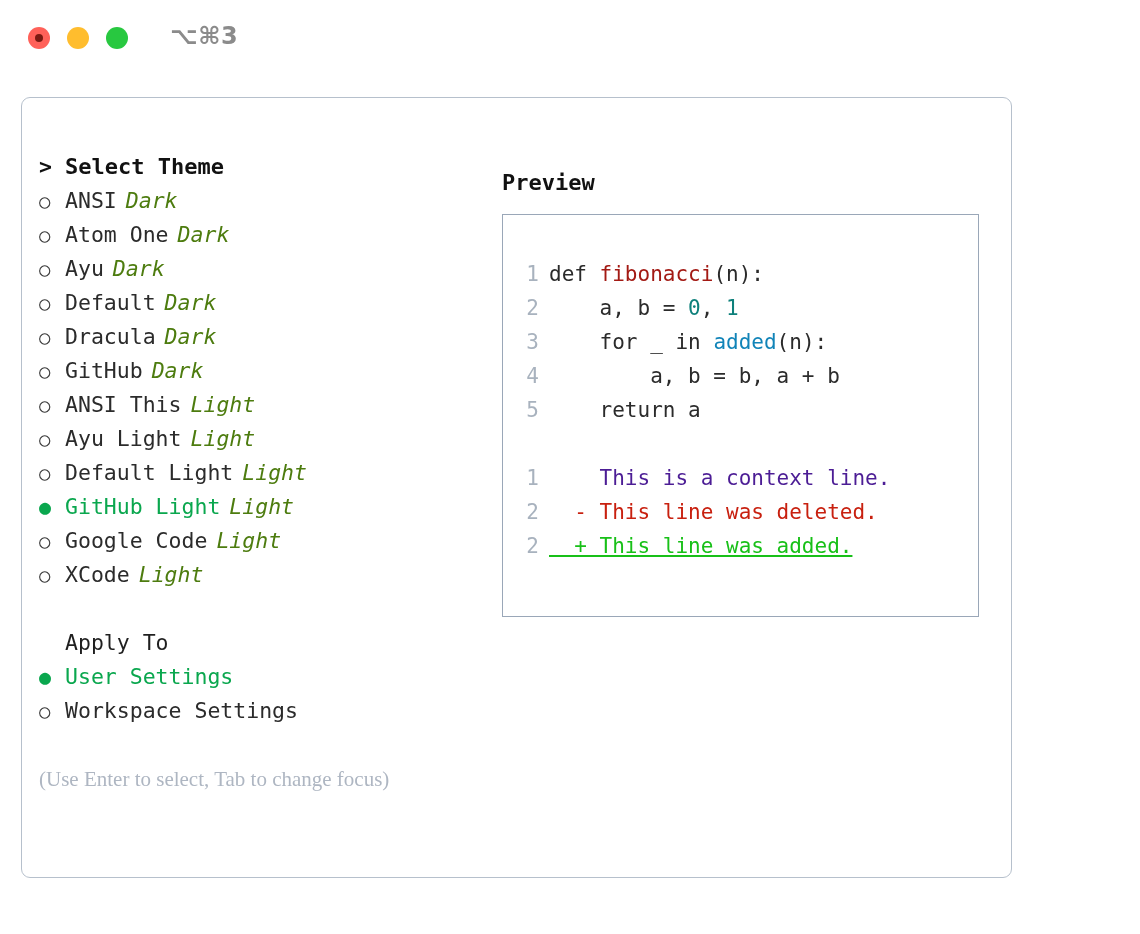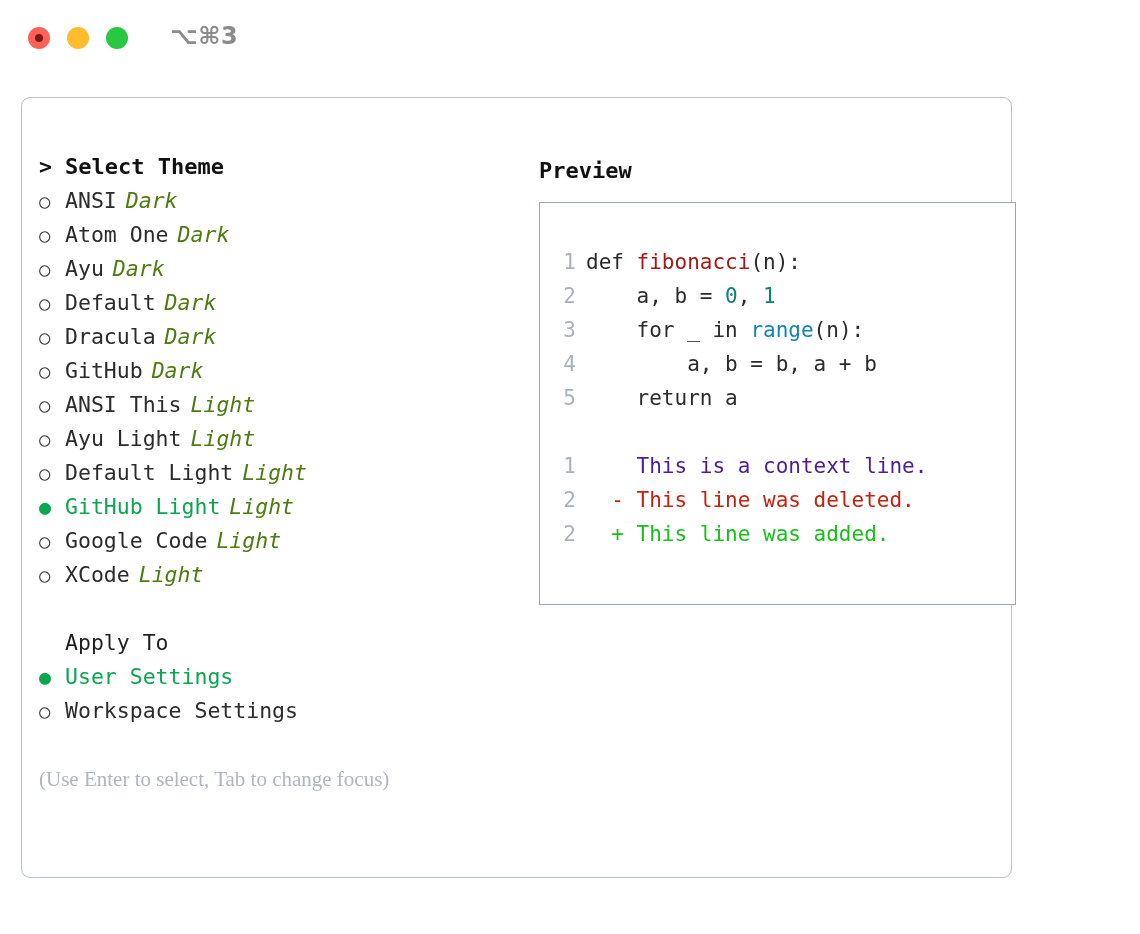"Preview" .right-col { margin-left: 37px -> none; top: 56px -> 68px }
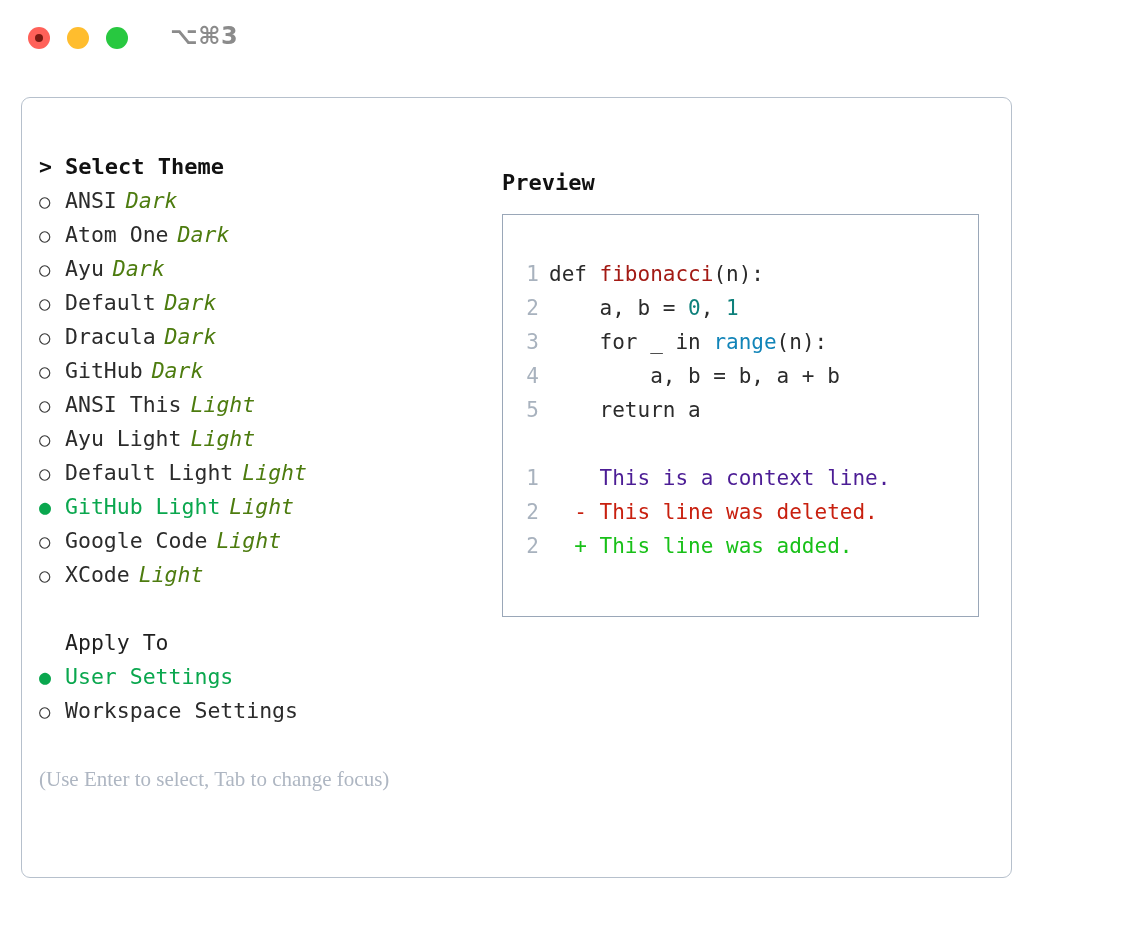"range" span.tok-call { text: range -> added }
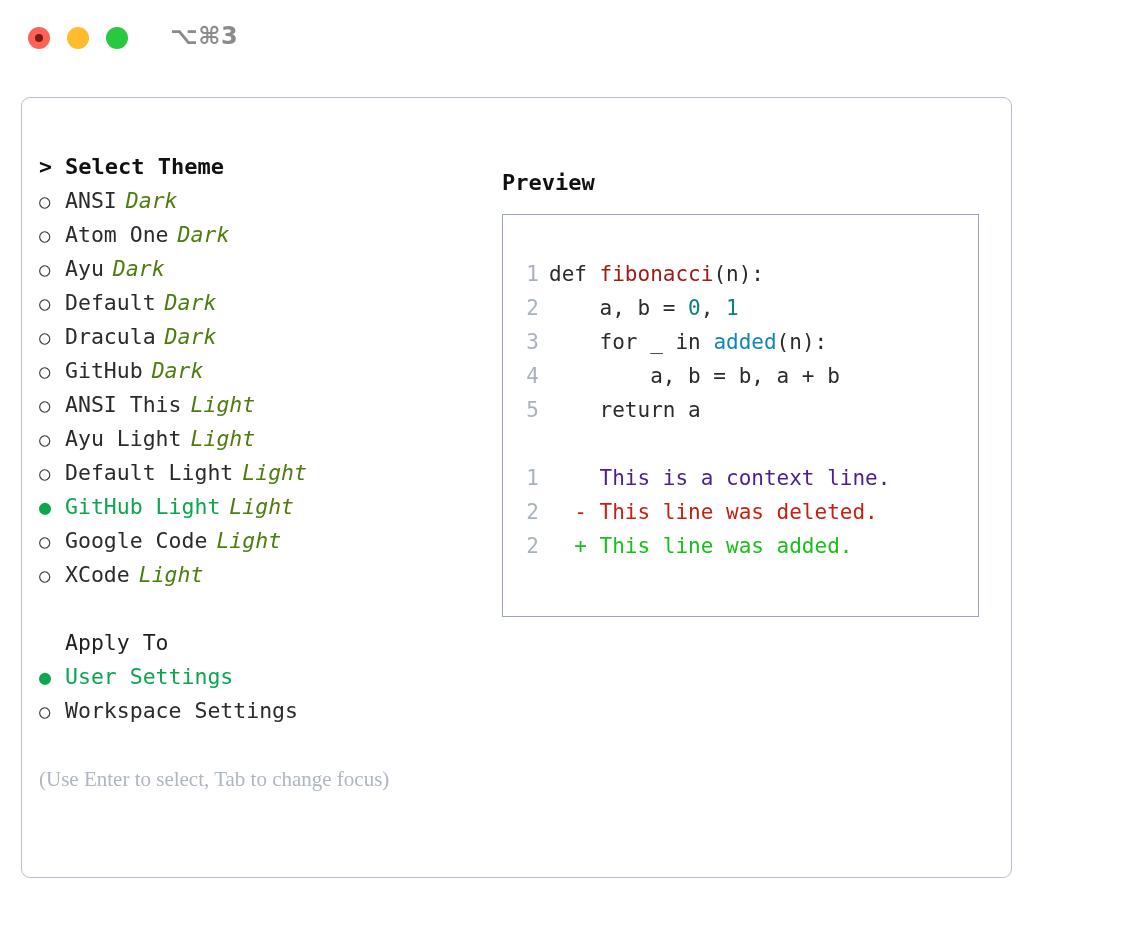"+ This line was added." .diff-add { text-decoration: none -> underline }
